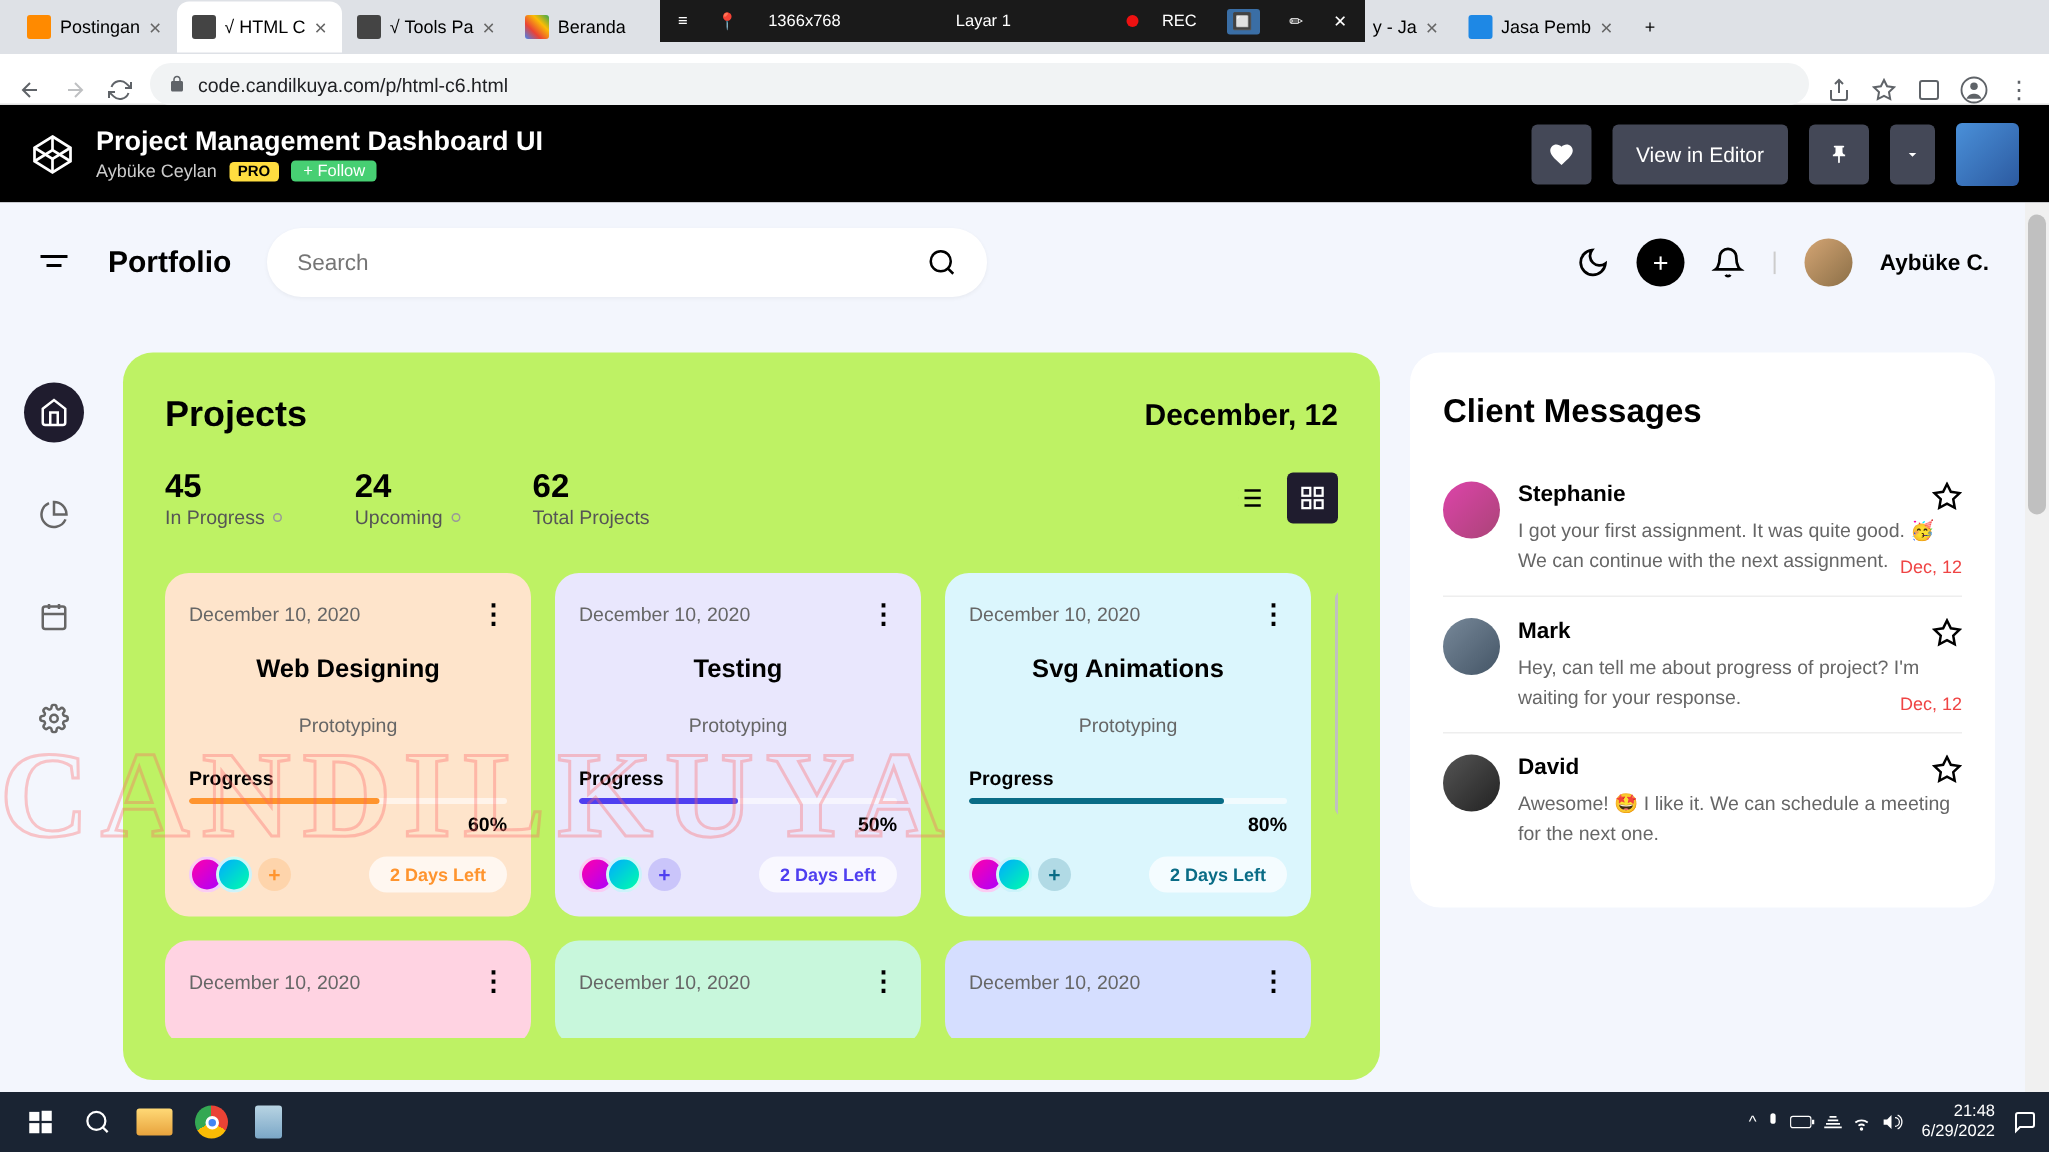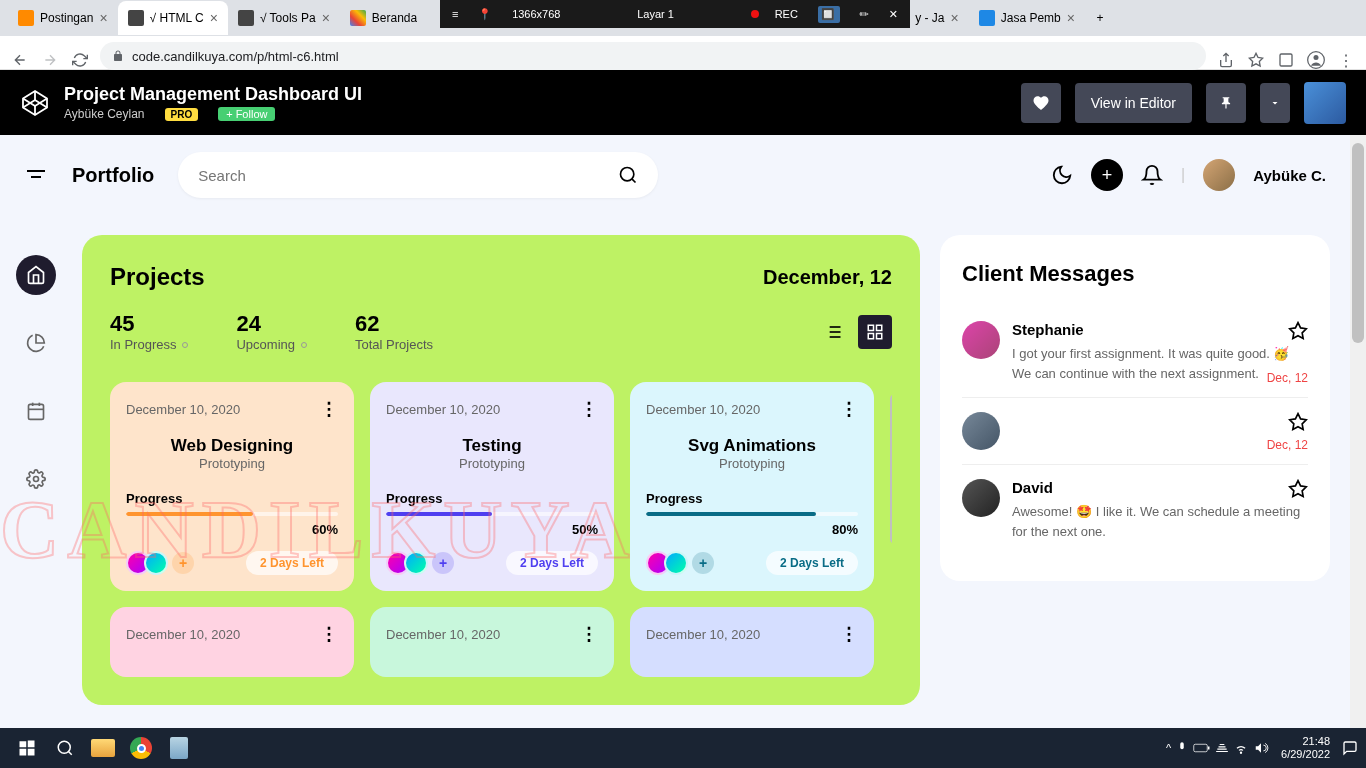"Aybüke Ceylan" .cp-meta { gap: 20px -> 8px }
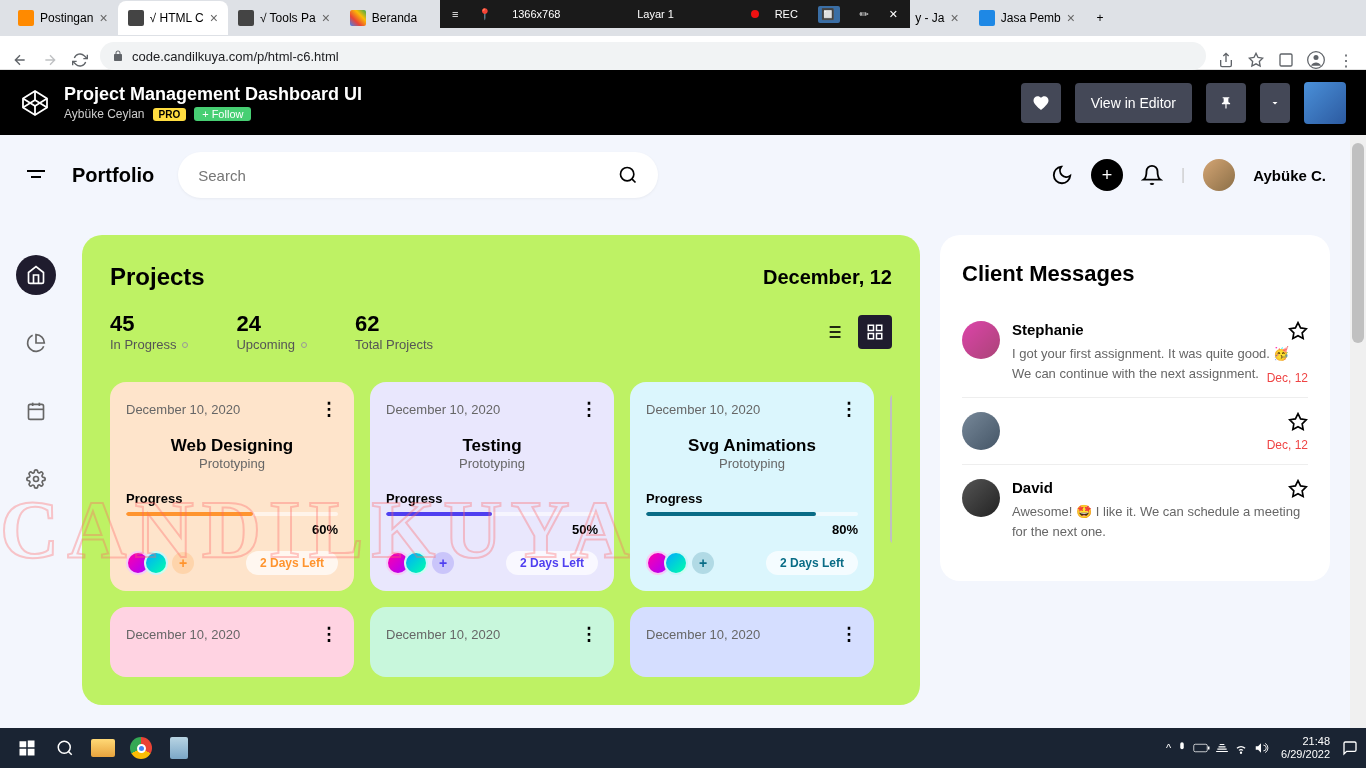"Mark" div.msg-body { html: none -> <div> <div>Mark</div> <div>Hey, can tell me about progress of project? I'm waiting for your response.</div> </div> }
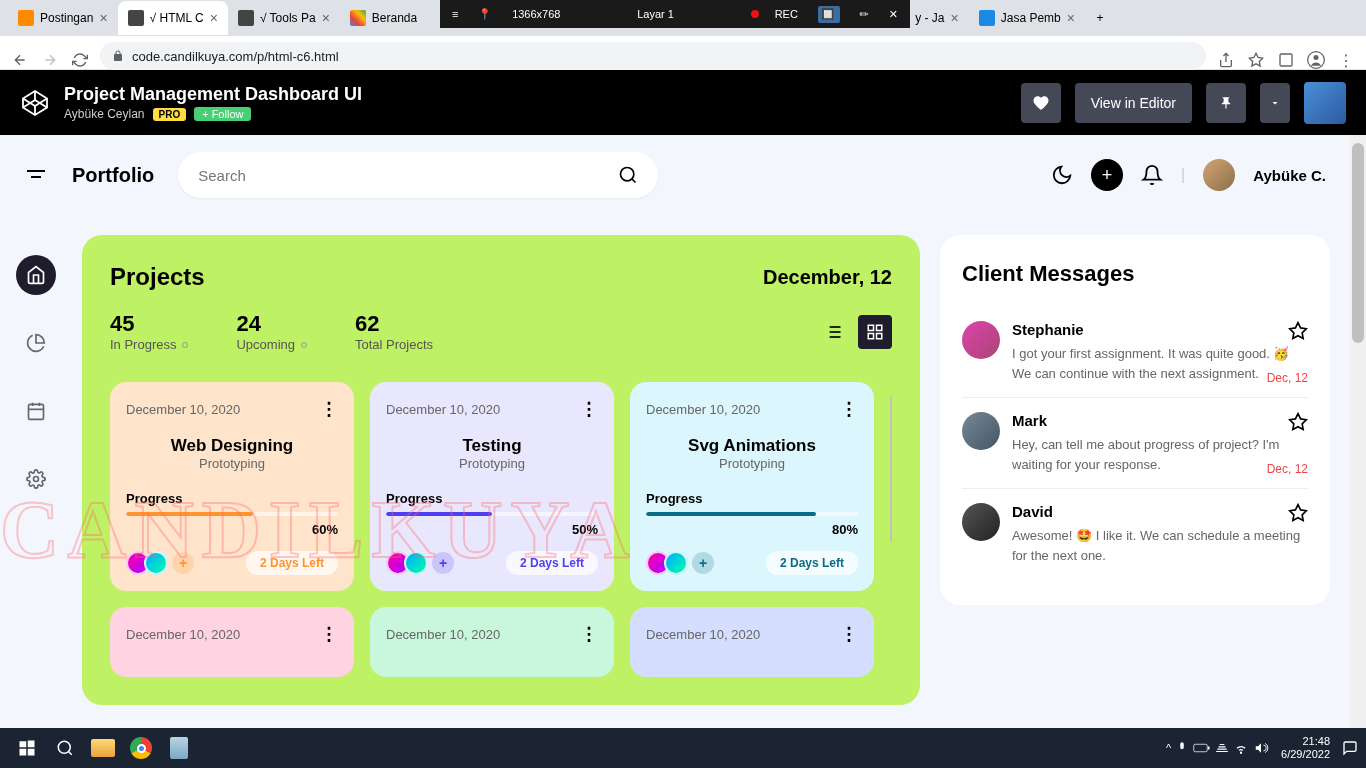"Web Designing" .card-title { margin-bottom: 0 -> 20px }
